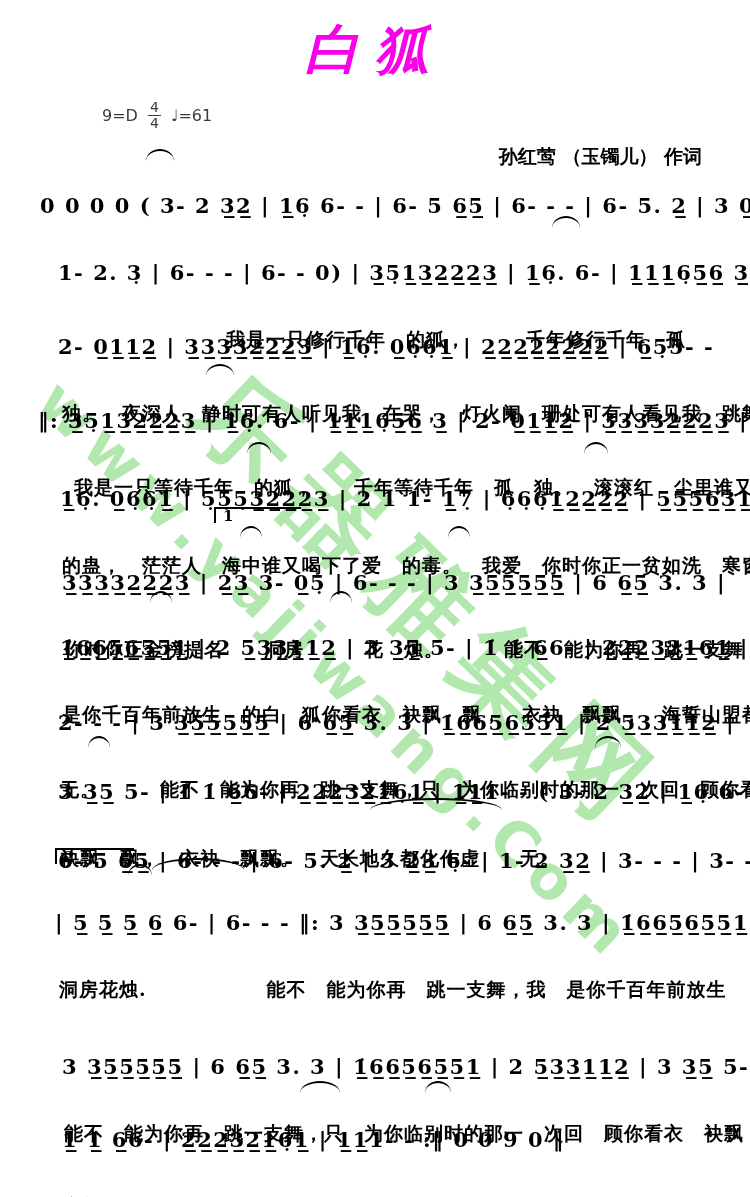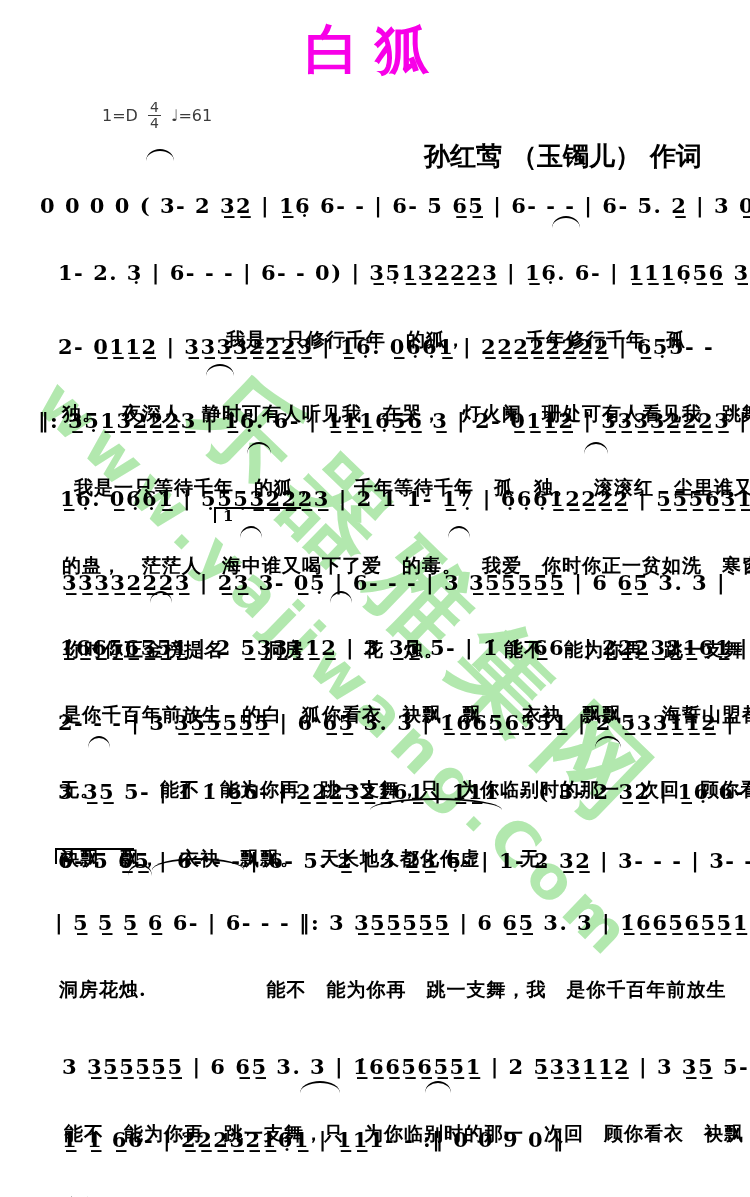"白狐" .title { font-style: none -> italic }
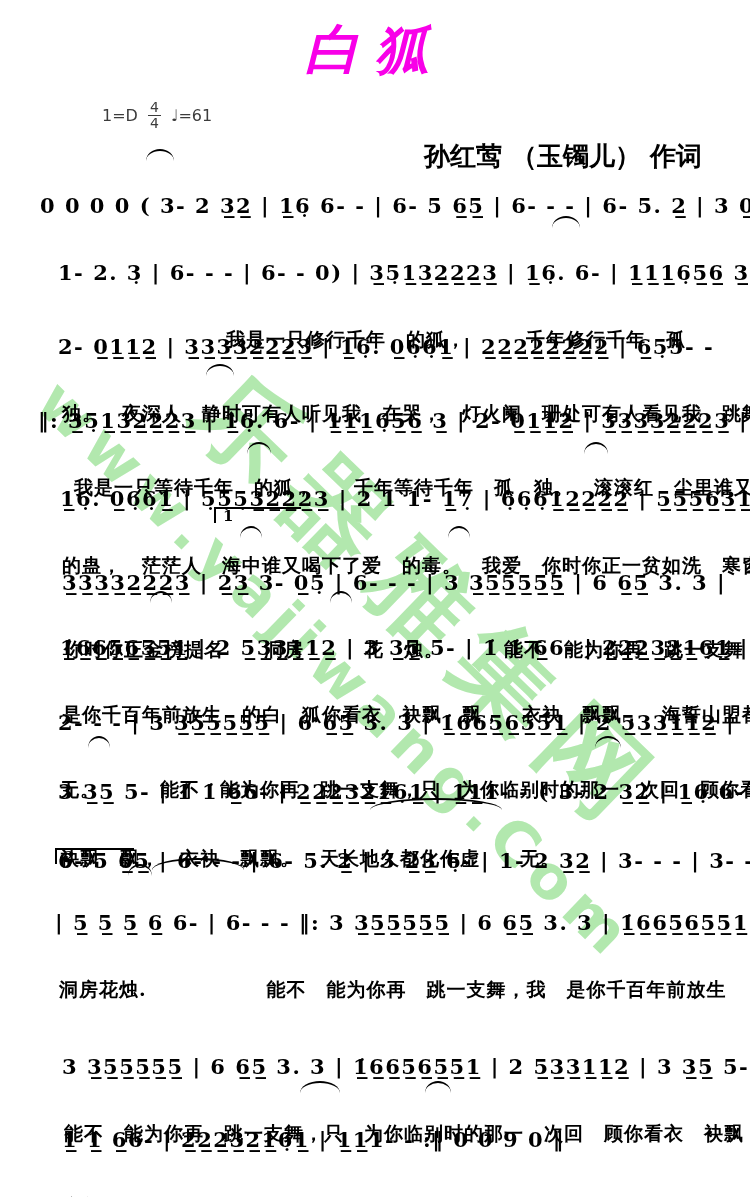"1=D" span { text: 1 -> 9 }
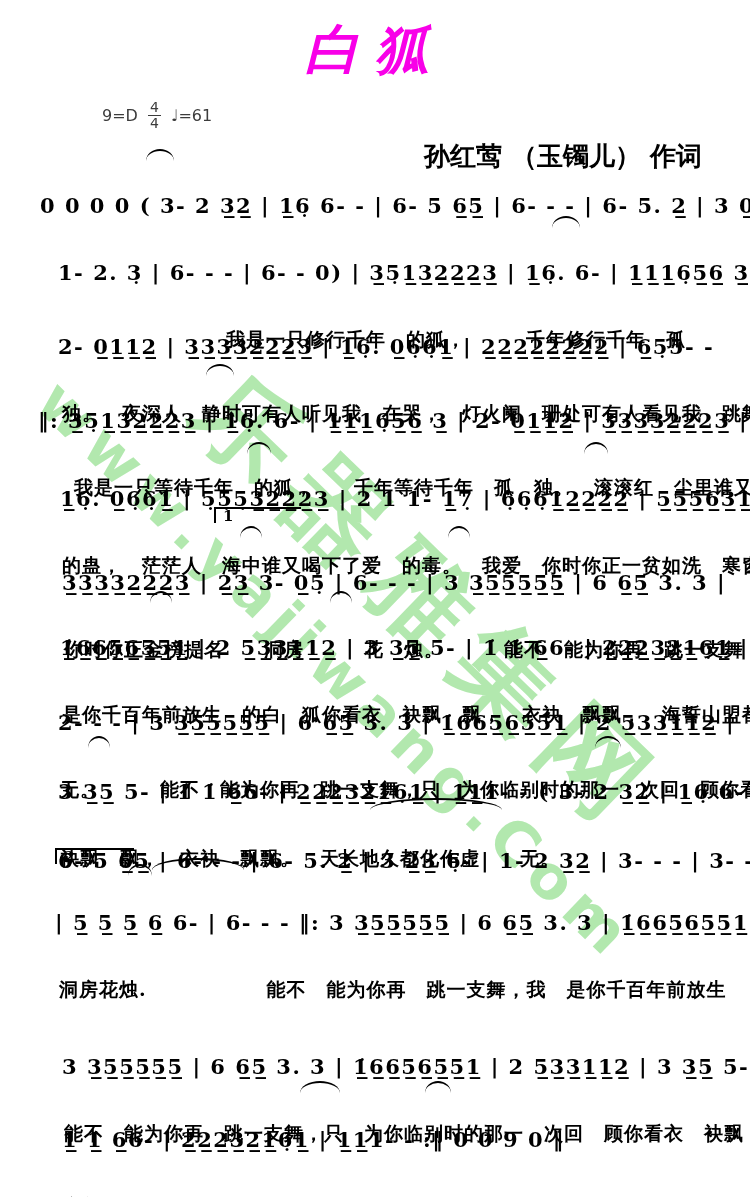"孙红莺 （玉镯儿） 作词" .credits { font-size: 26px -> 19px }
